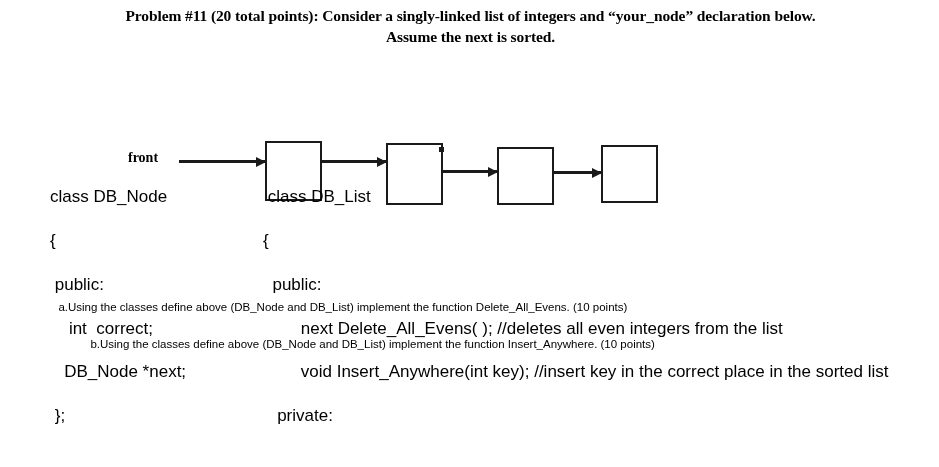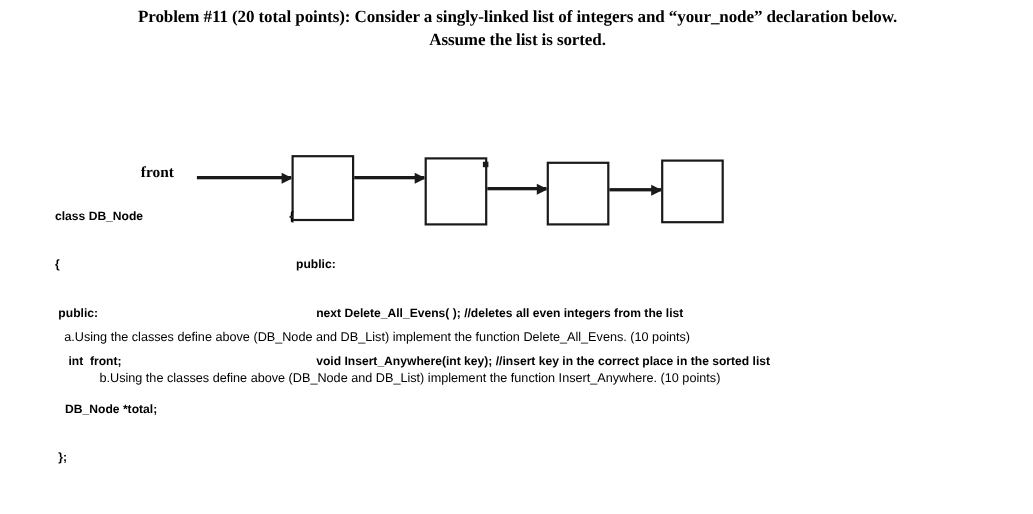"Assume the list is sorted." span.line2 { text: list -> next }
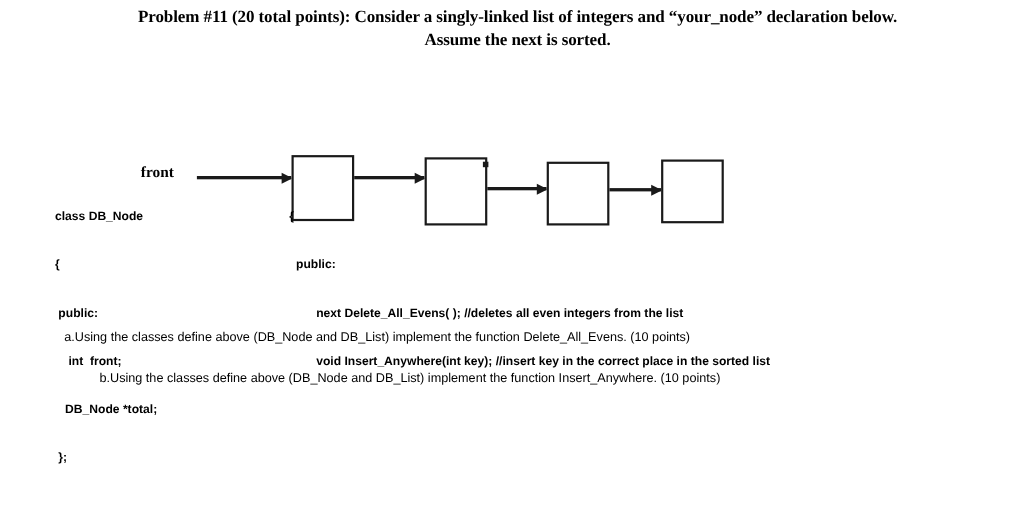"class DB_Node" .code-block { font-size: 11px -> 17px; font-weight: bold -> none }
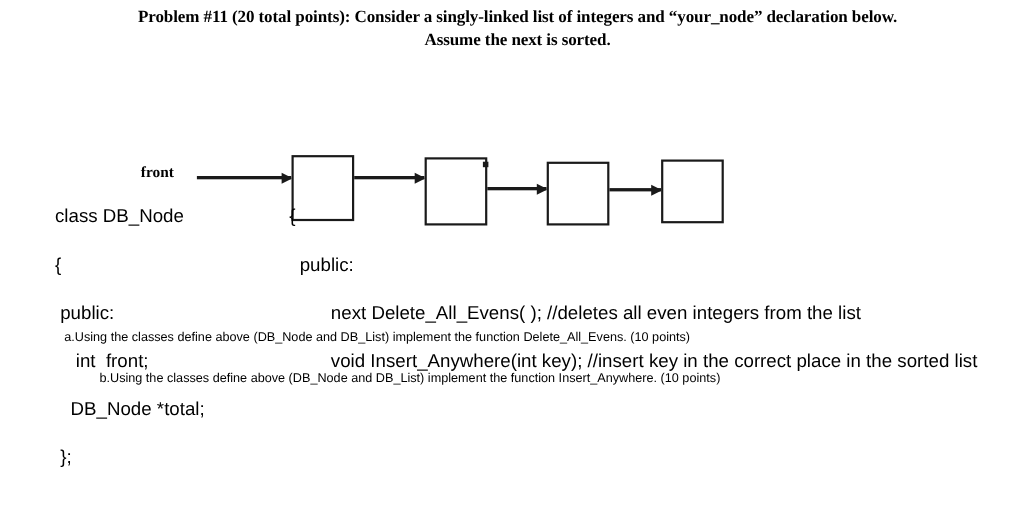"class DB_List" span.code-line { html: none -> <span> class DB_List</span> }
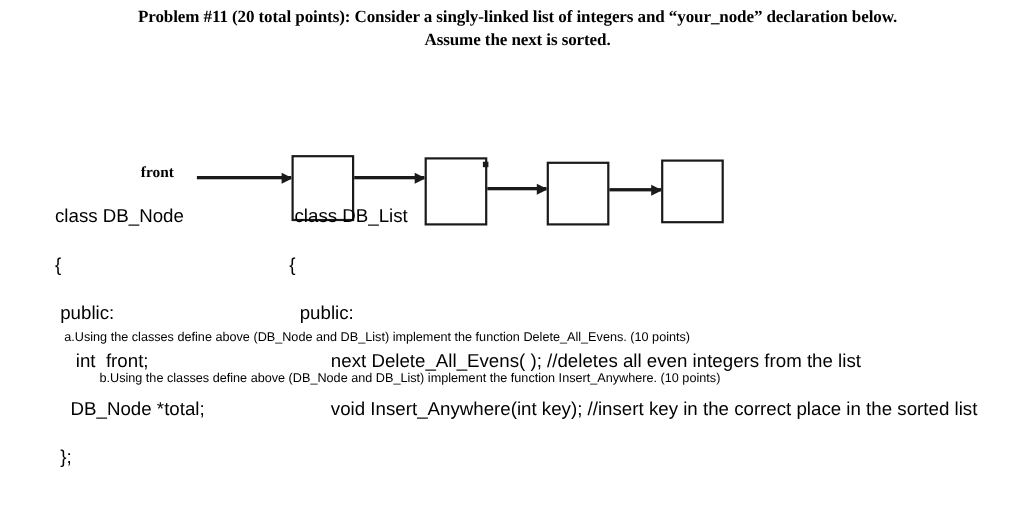"int front;" span.code-line { text: front -> correct }
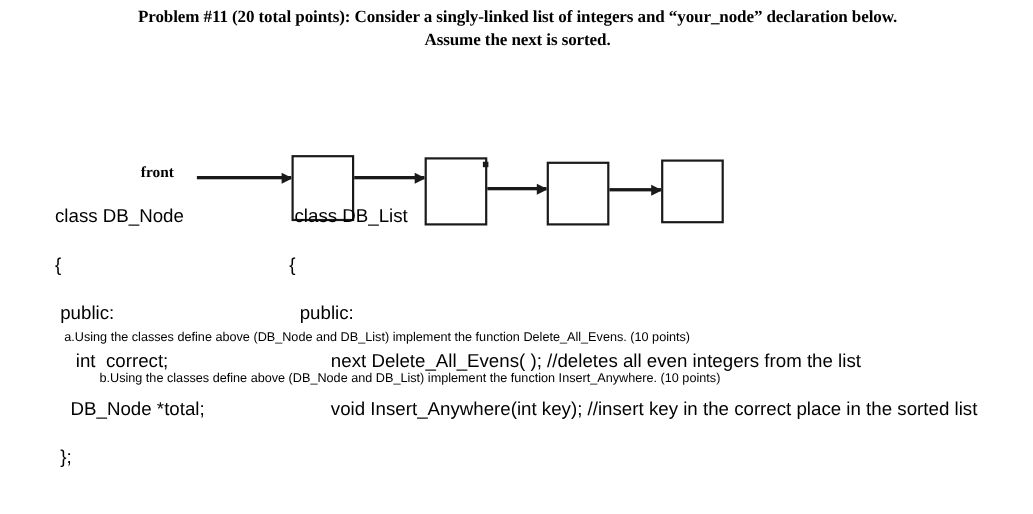"DB_Node *total;" span.code-line { text: total -> next }
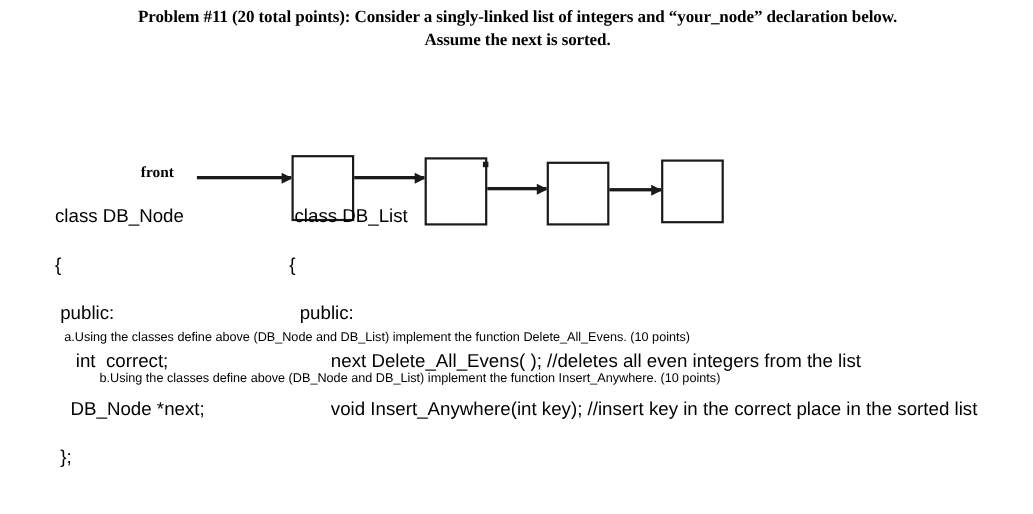"private:" span.code-line { html: none -> <span> private:</span> }
